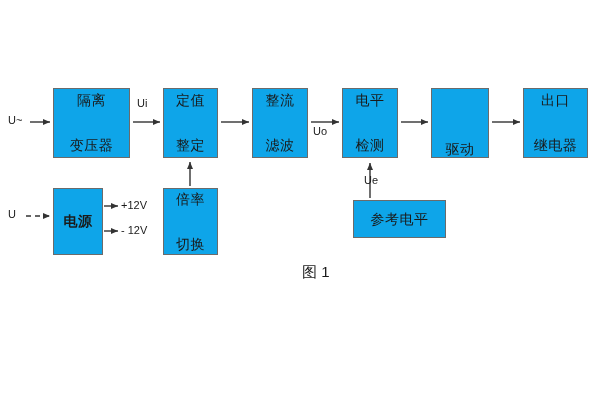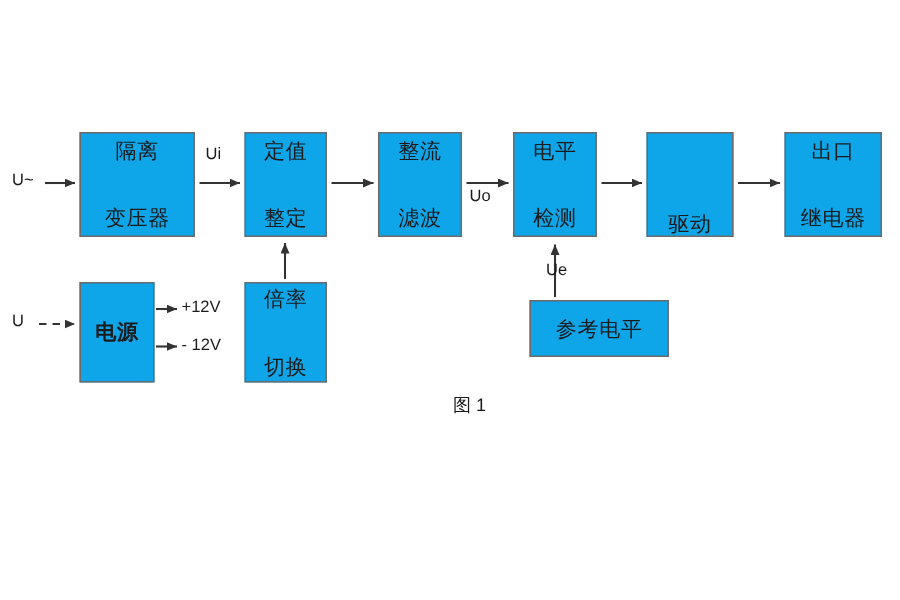"图 1" .label.cn { font-size: 12px -> 15px }
